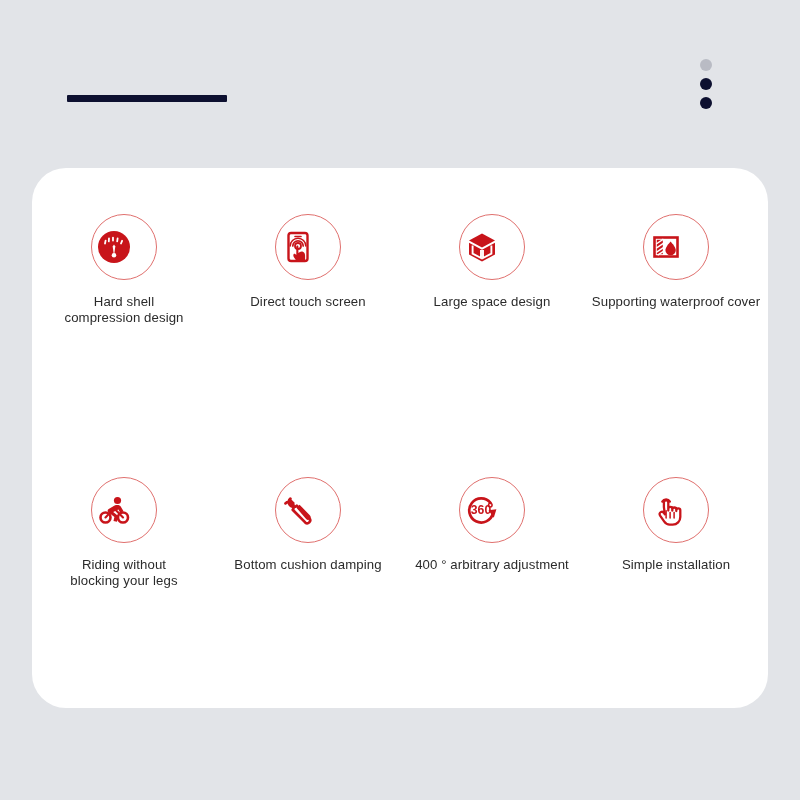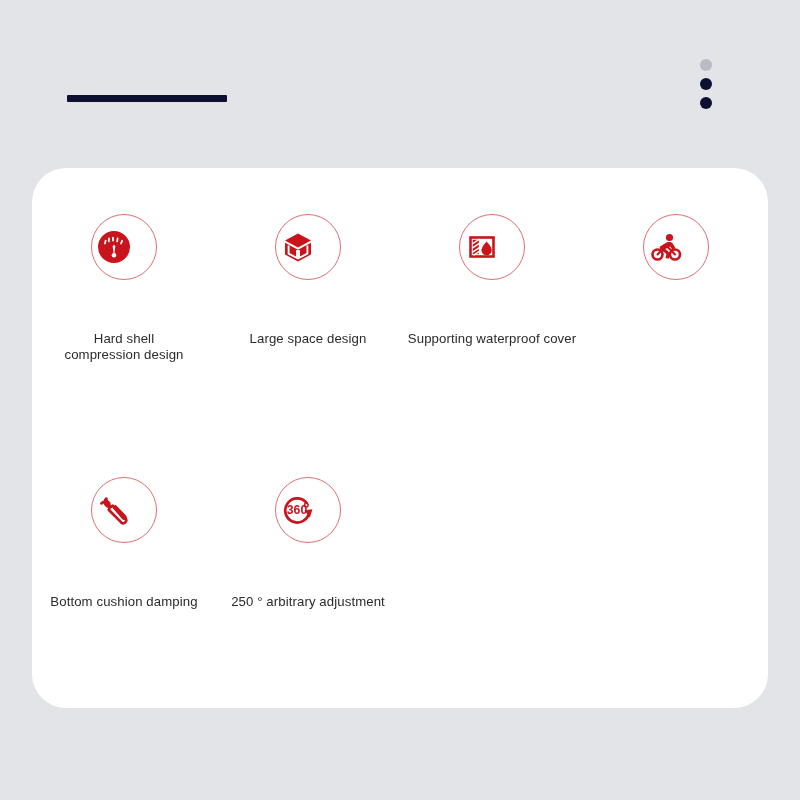"Hard shell" .feature { gap: 37px -> none }
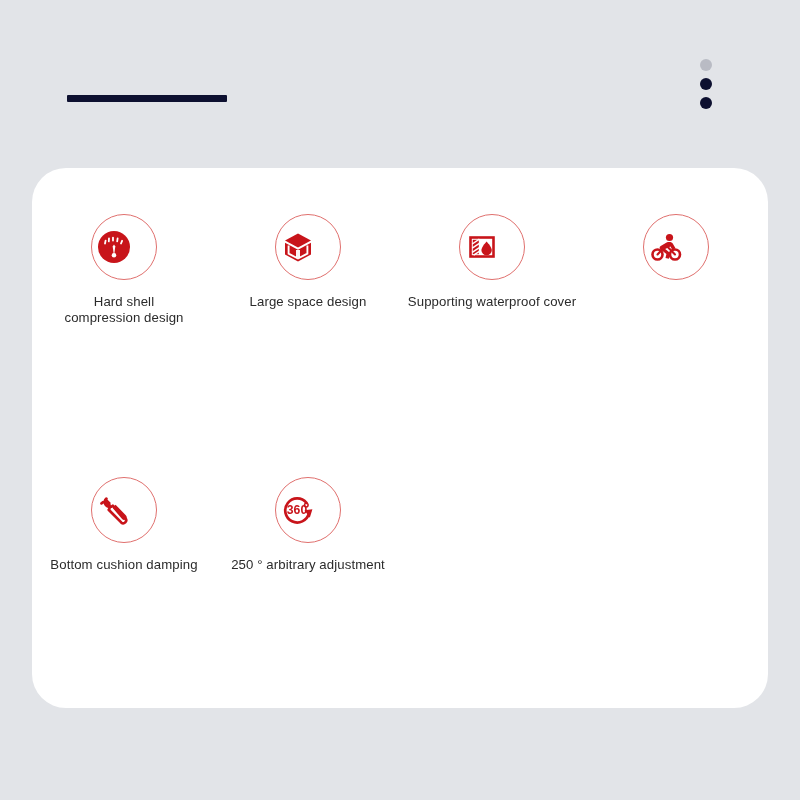"Direct touch screen" div.feature { html: none -> <div> <span> <svg> <rect></rect> <line></line> <circle></circle> <path></path> <path></path> <path></path> </svg> </span> <div>Direct touch screen</div> </div> }
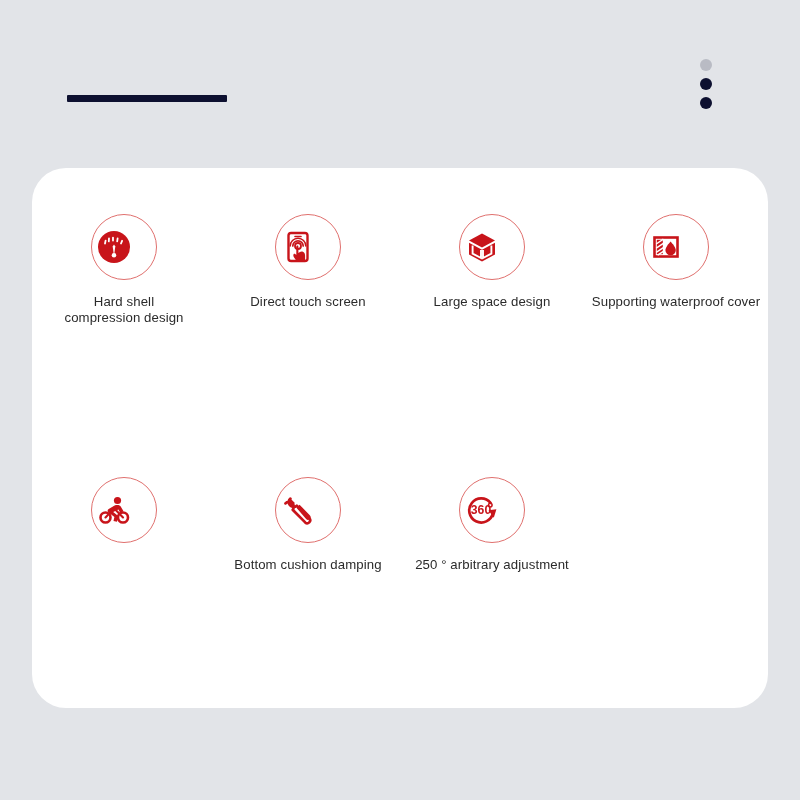"Riding without" div.feature-label { html: none -> <div>Riding without blocking your legs</div> }
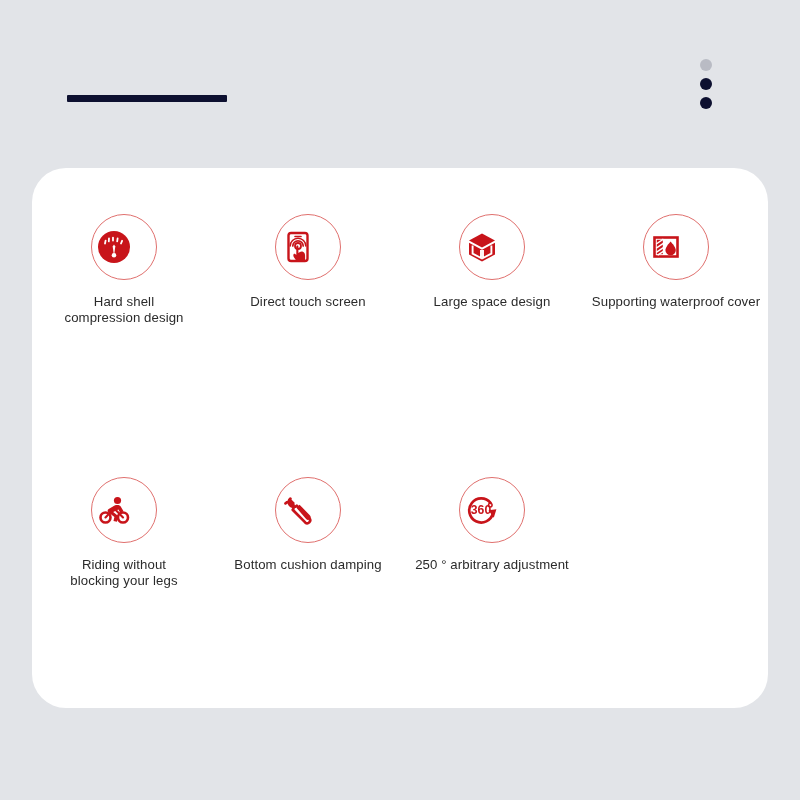"250 ° arbitrary adjustment" div.feature-label { text: 250 -> 400 }
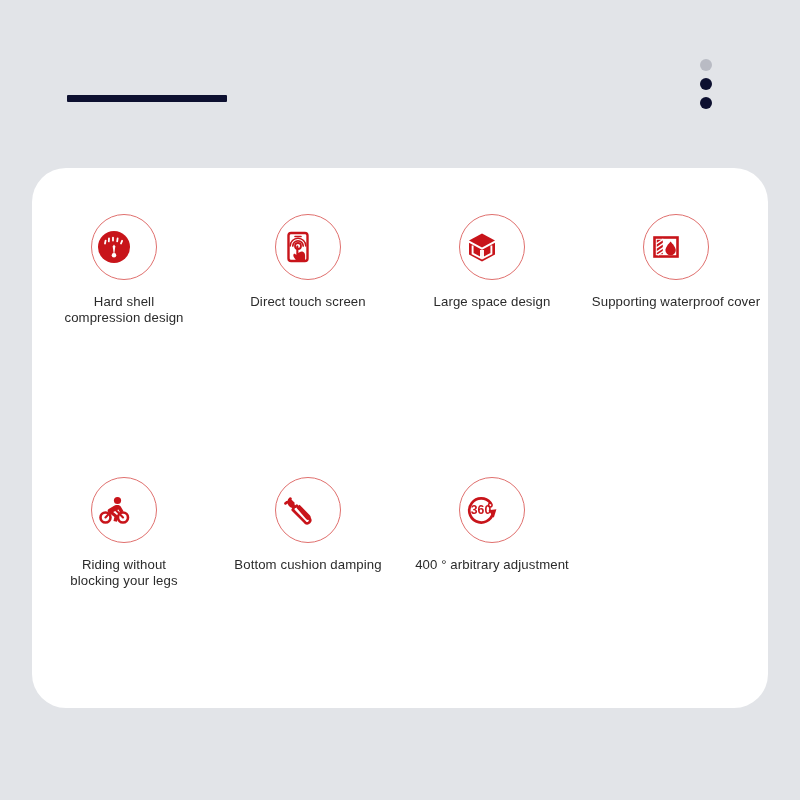"Simple installation" div.feature { html: none -> <div> <span> <svg> <path></path> <path></path> <g> <line></line> <line></line> <line></line> </g> </svg> </span> <div>Simple installation</div> </div> }
